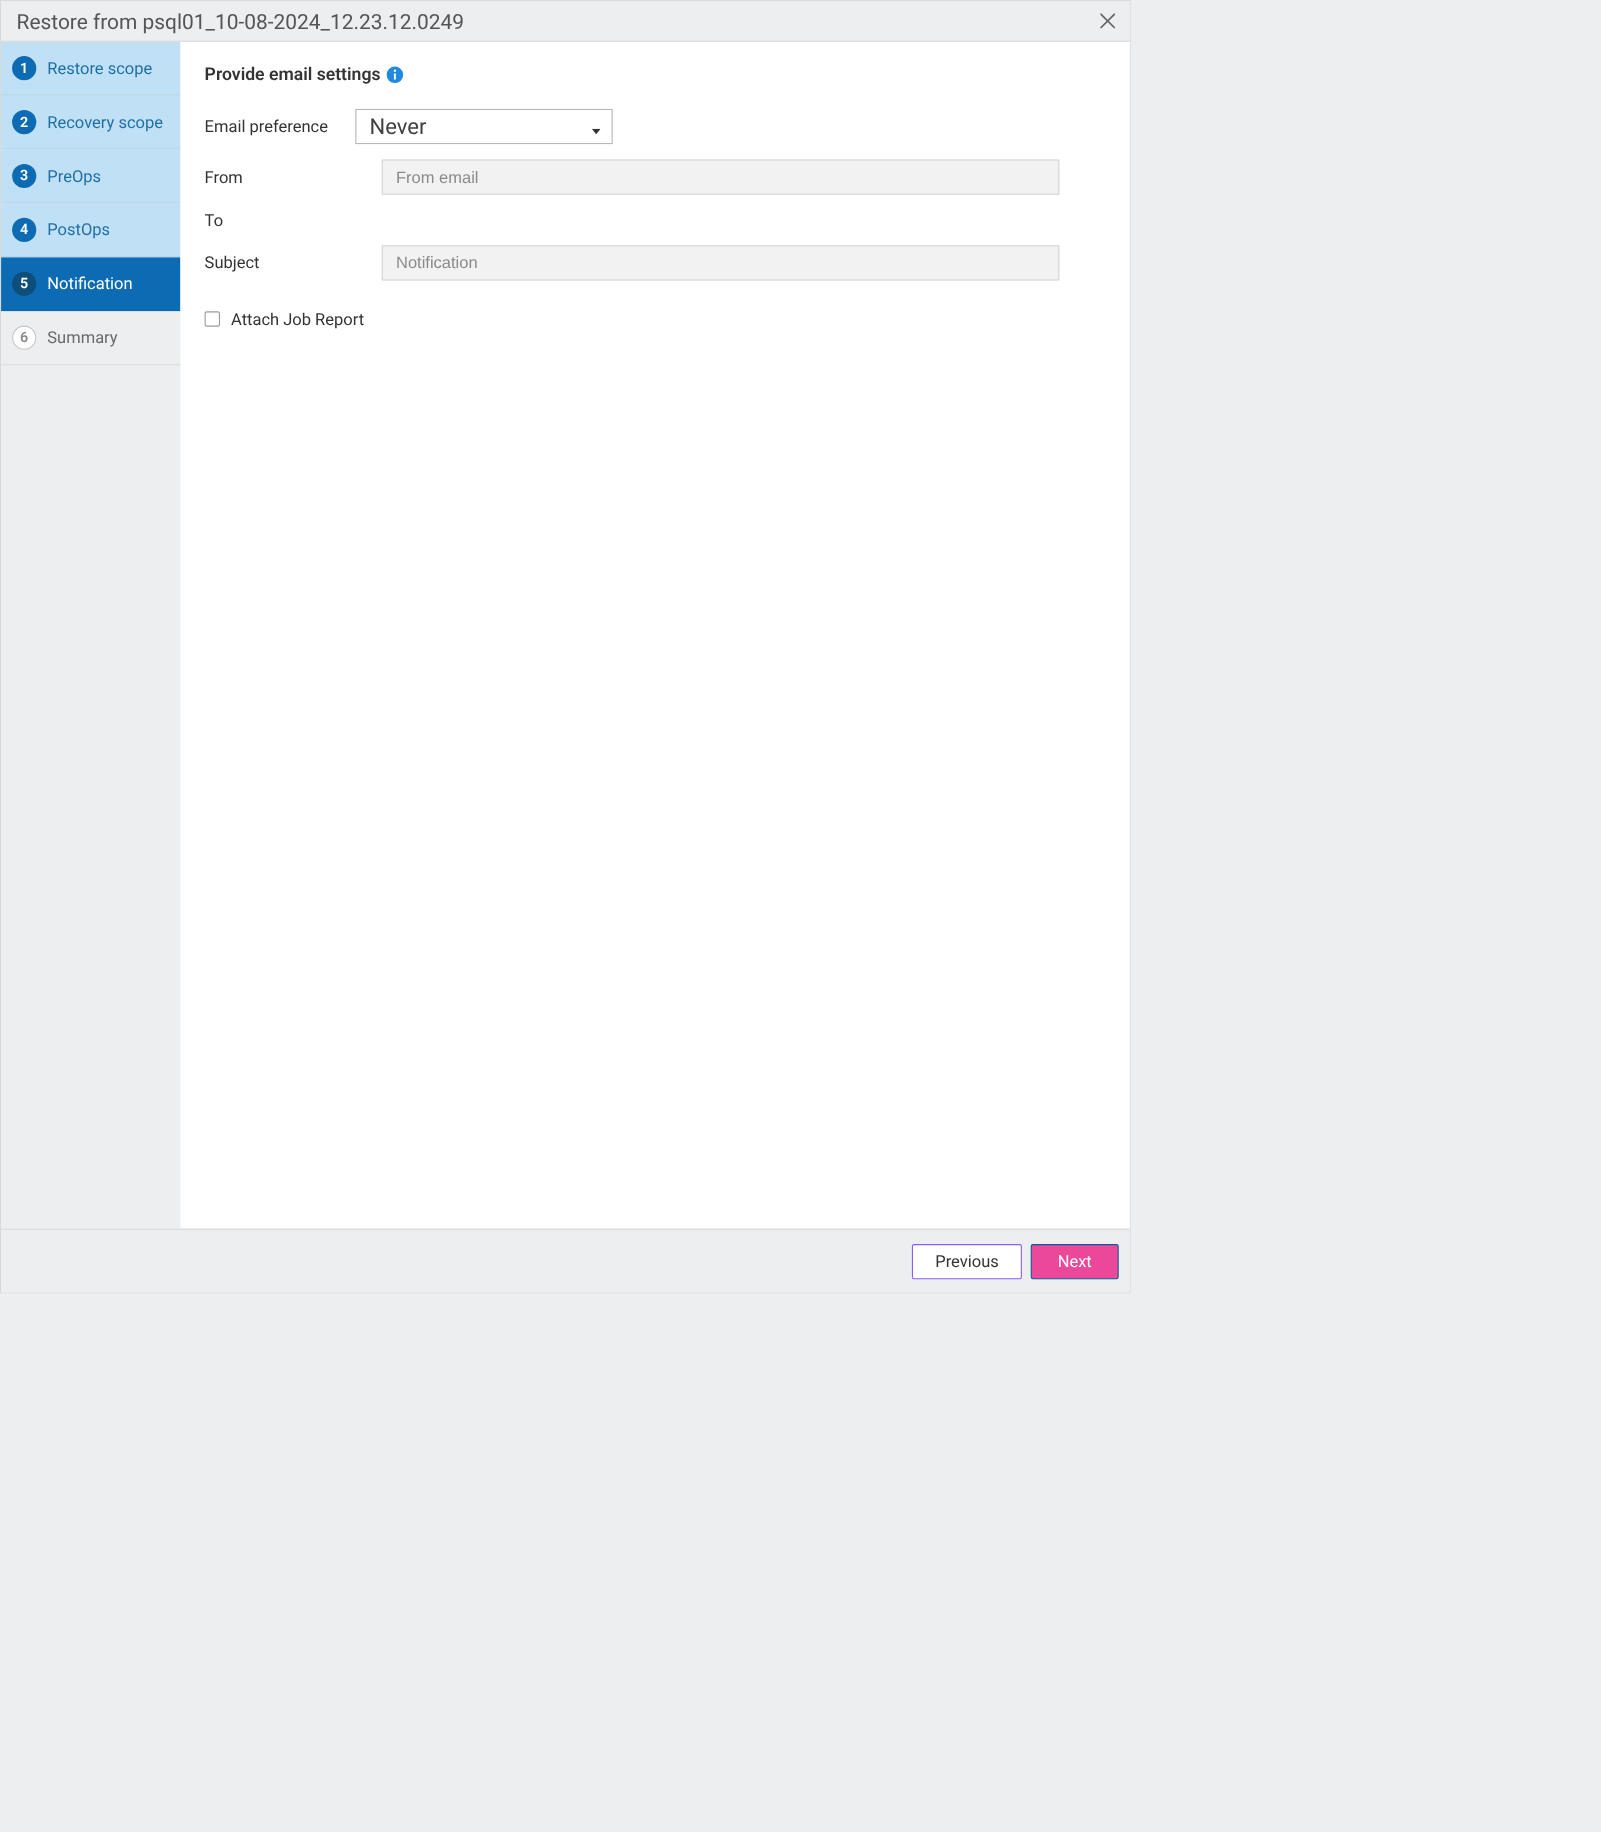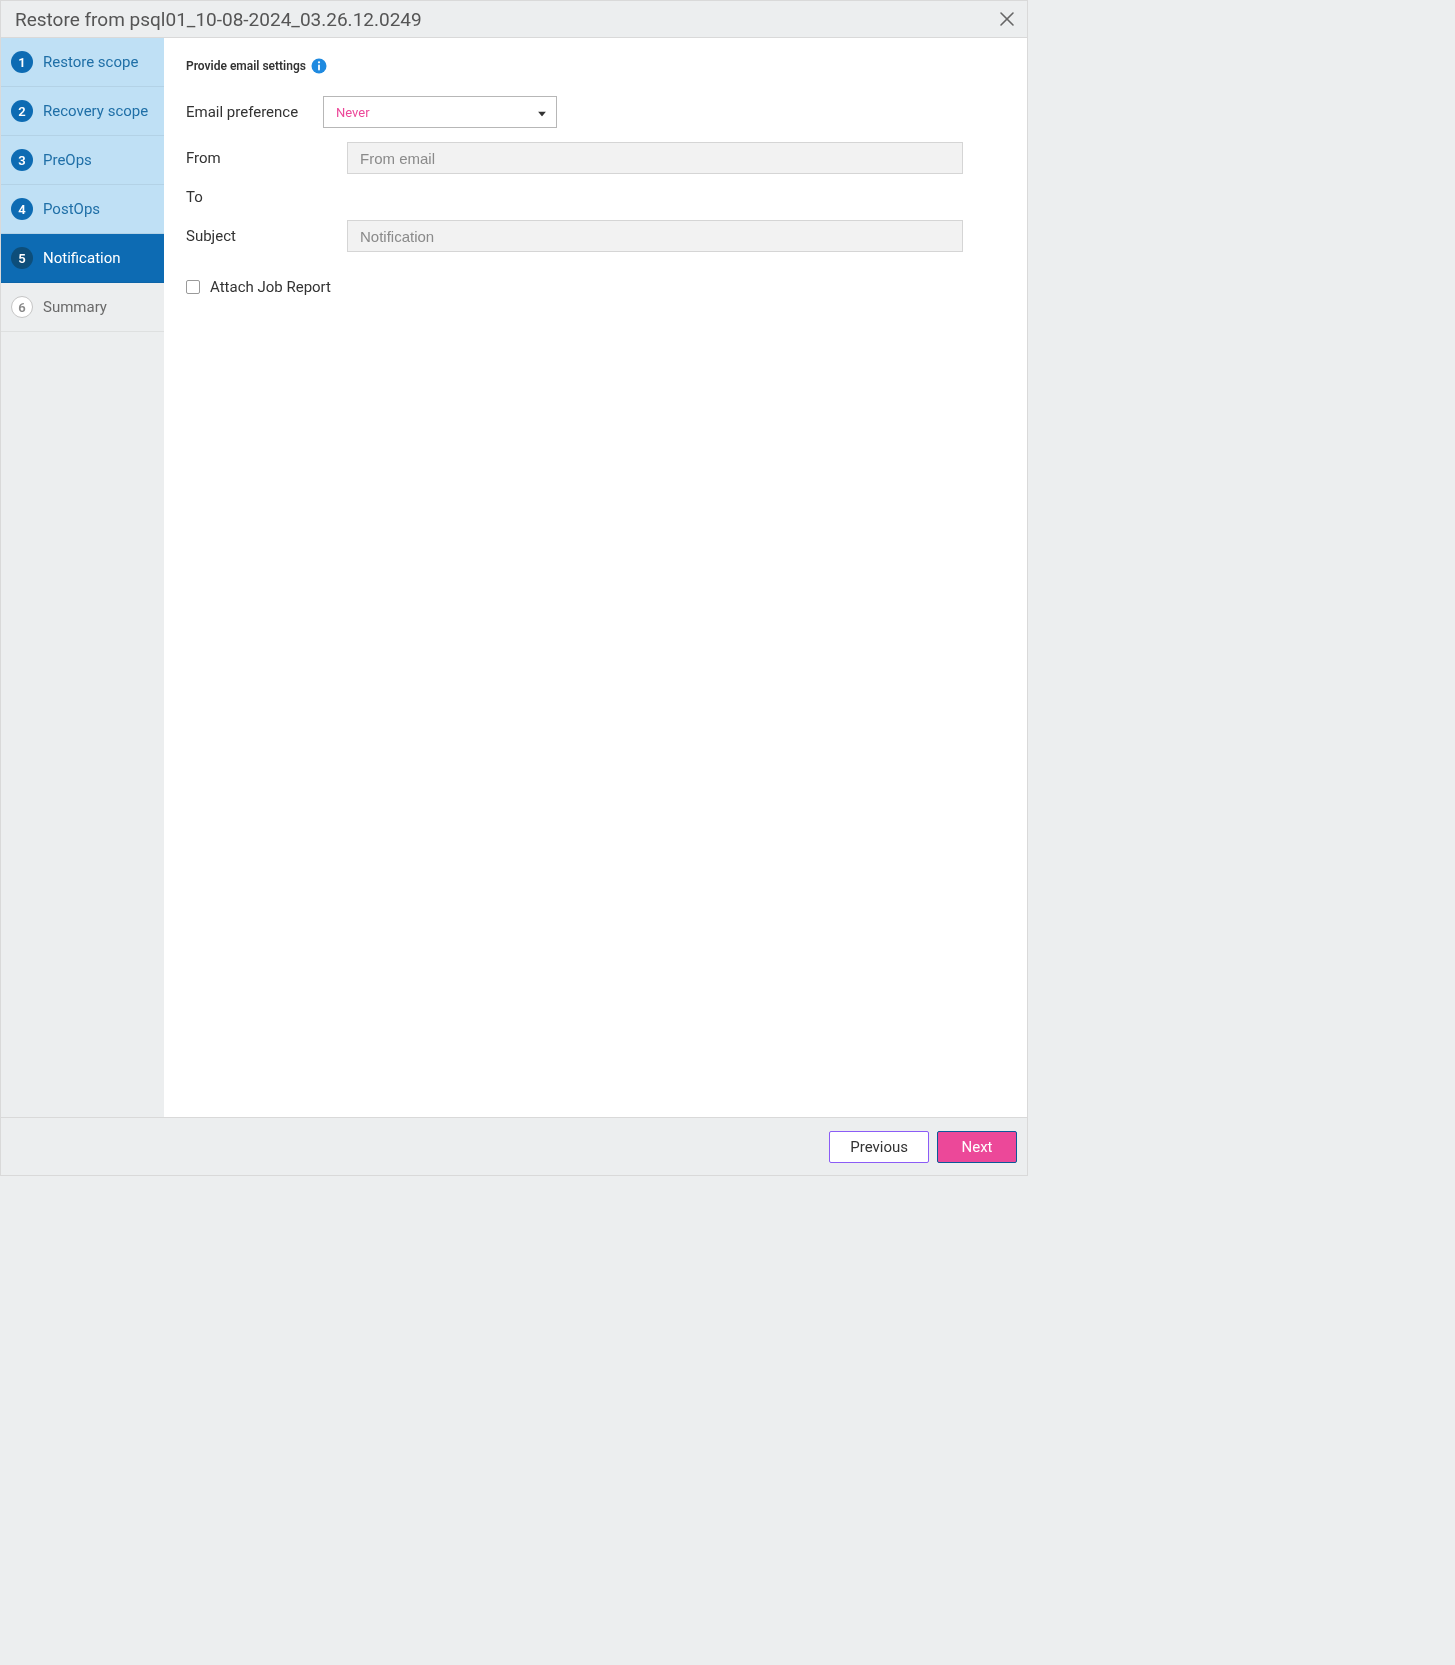"Restore from" span.titlebar-title { text: 03.26.12.0249 -> 12.23.12.0249 }
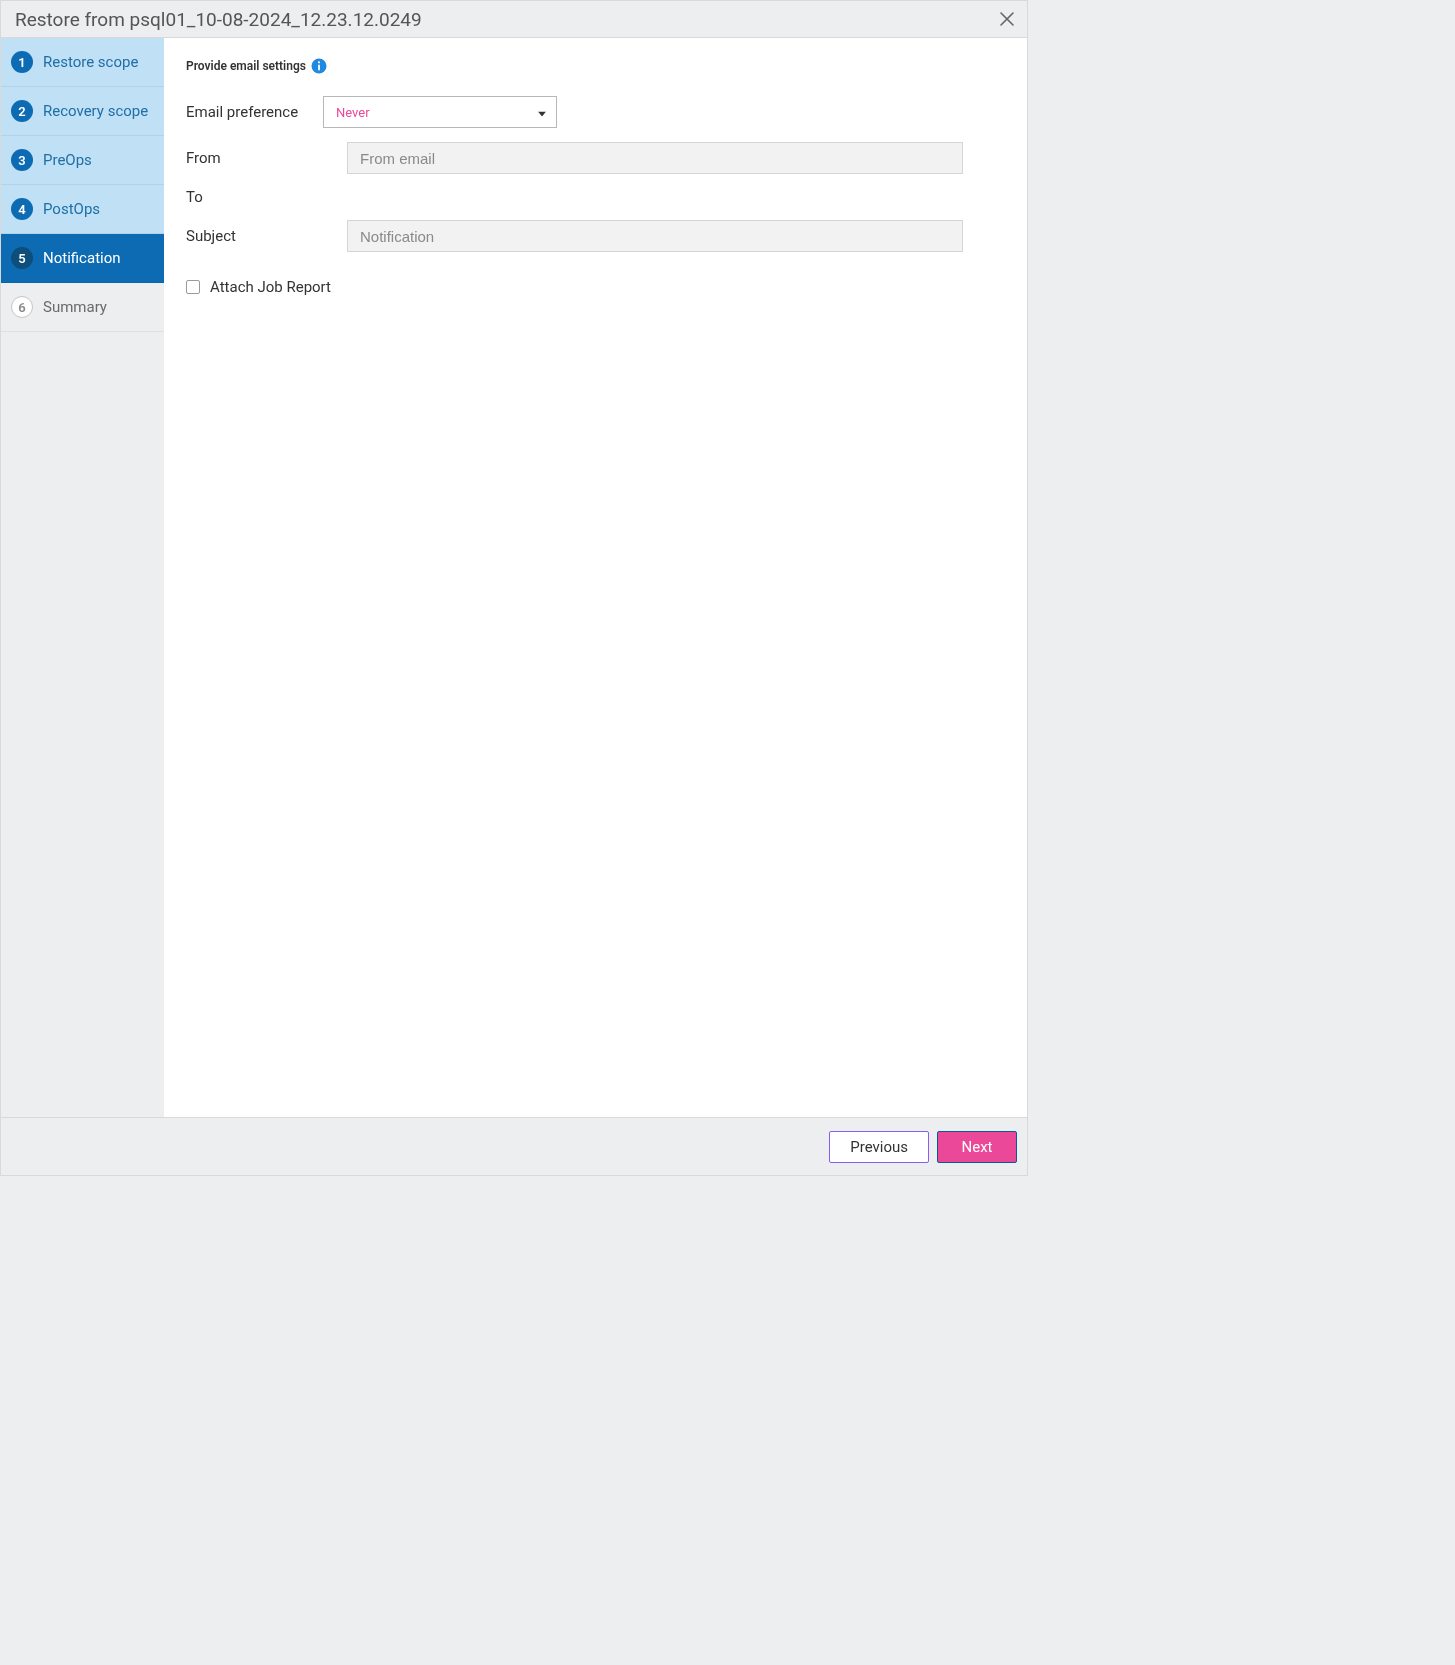"Provide email settings" .section-title { font-size: 12px -> 16px }
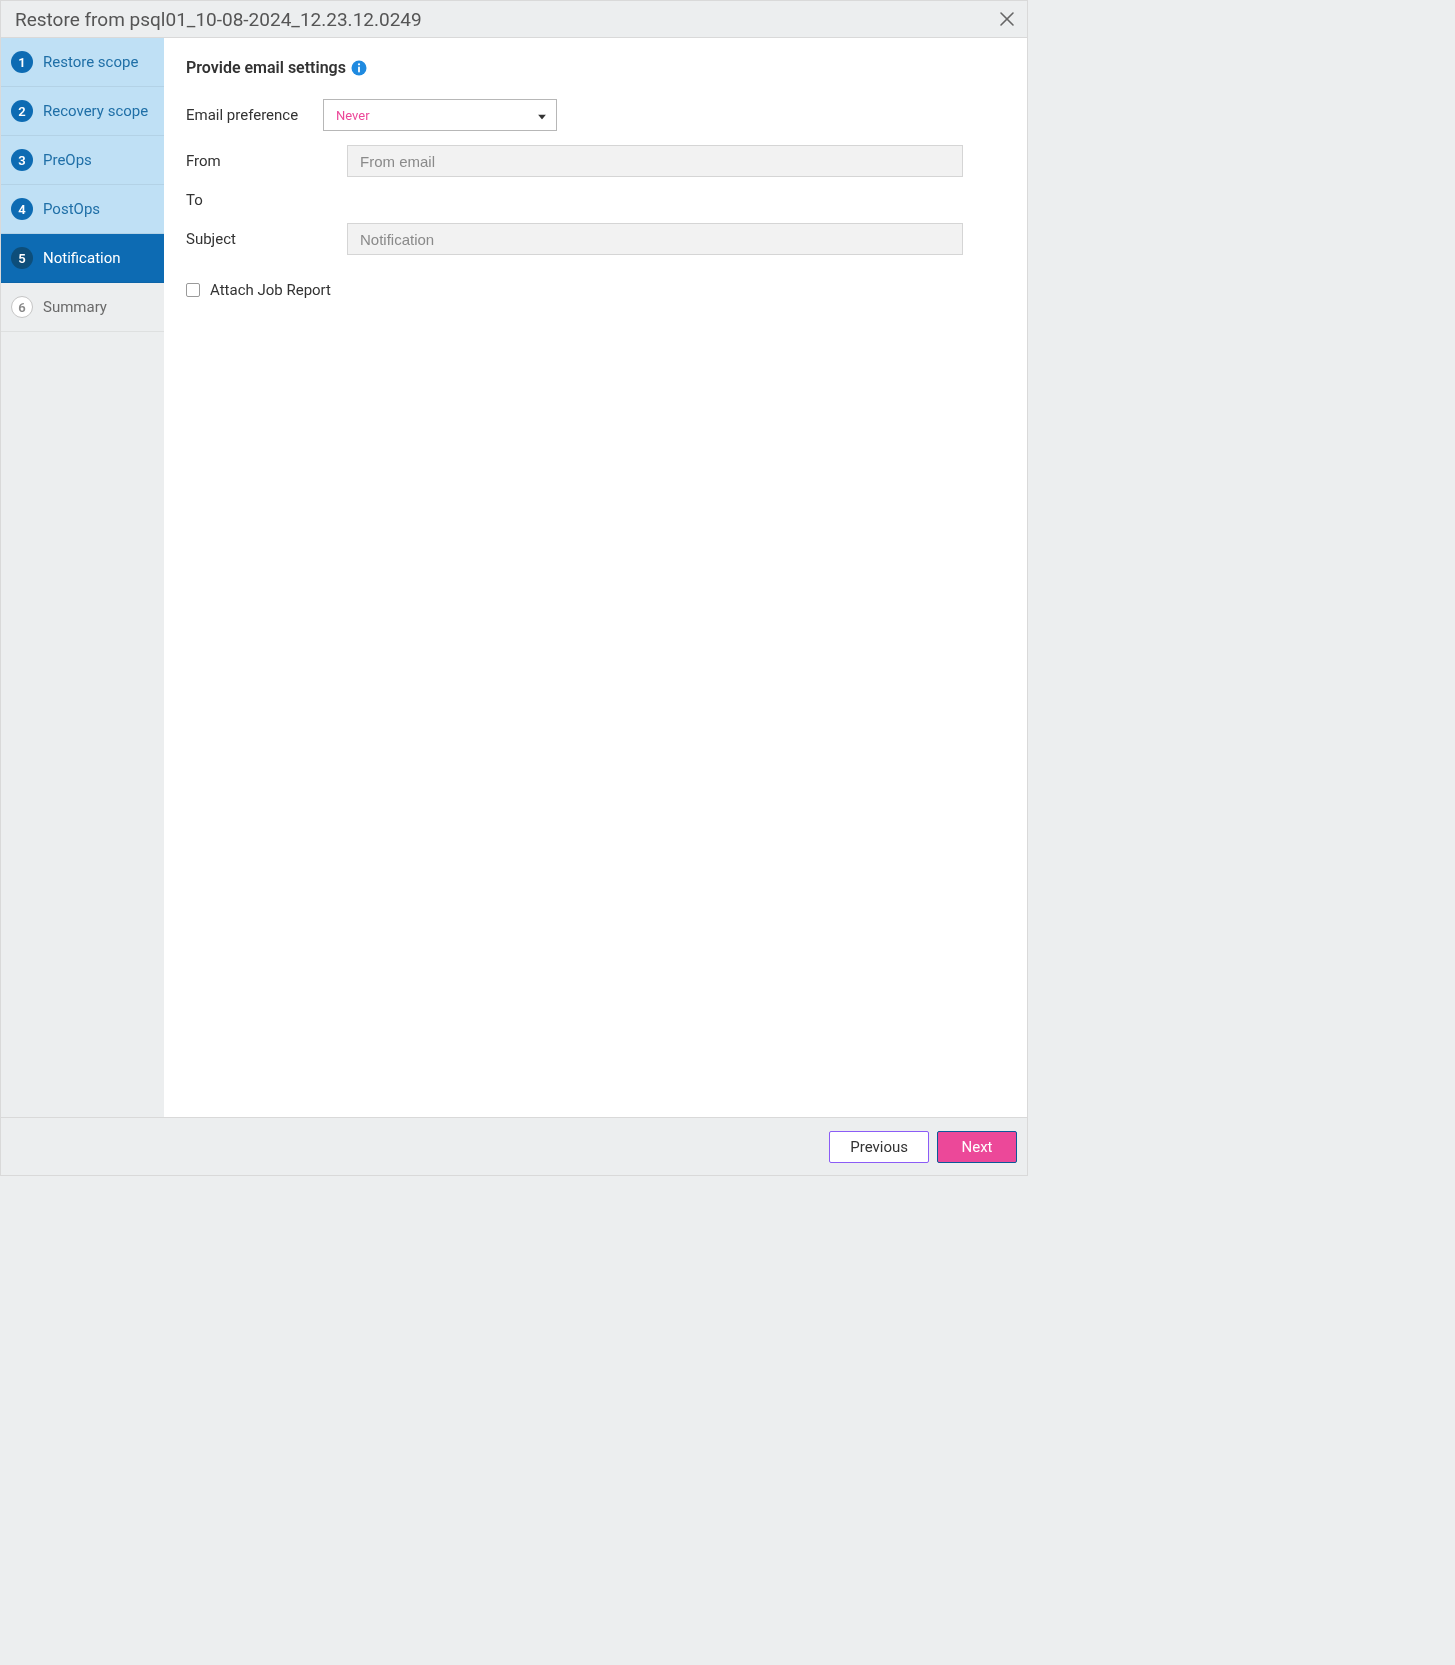"Never" .select-box { color: #ec4899 -> #404040; font-size: 13px -> 20px }
